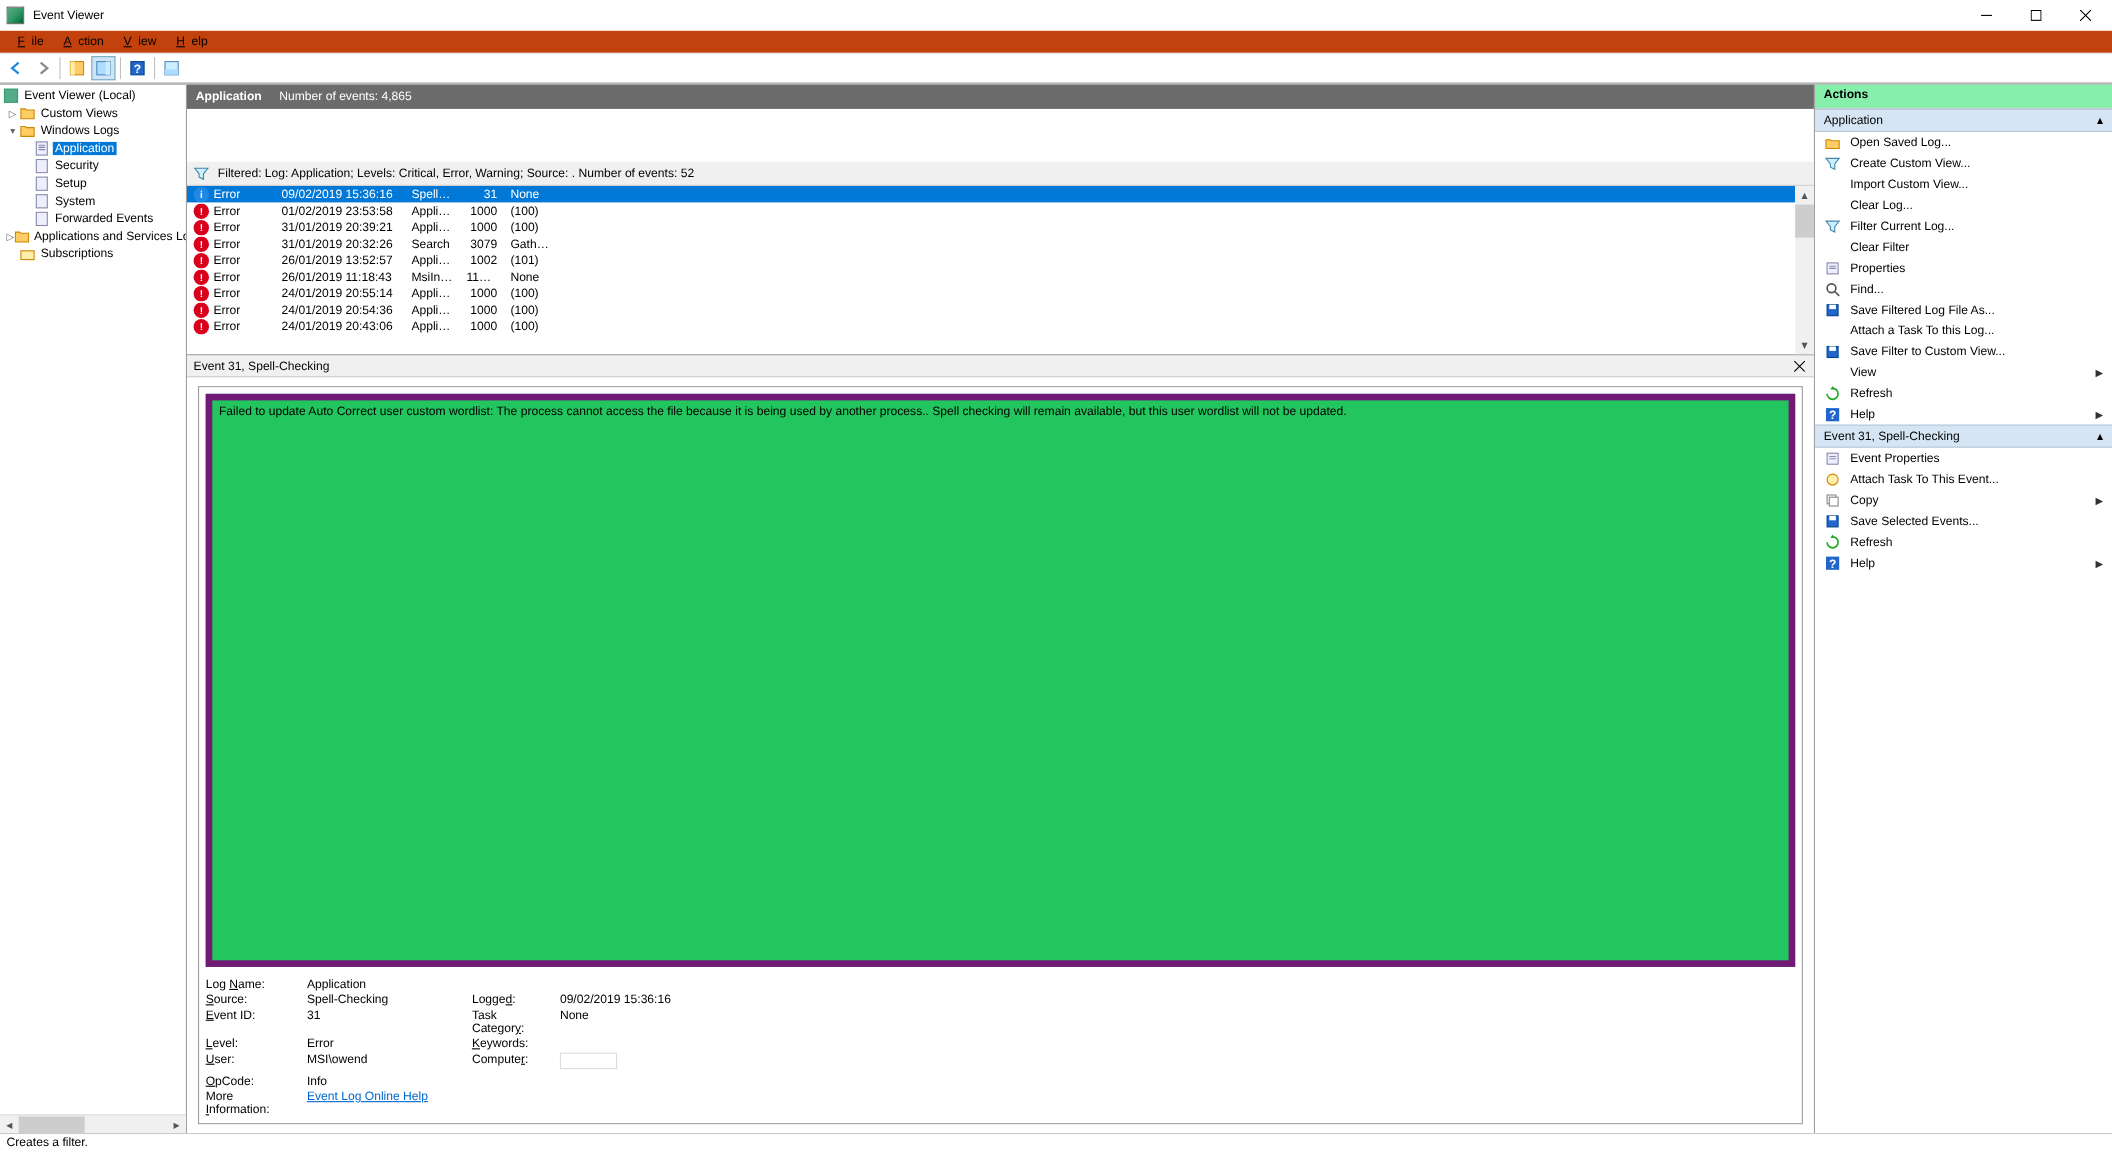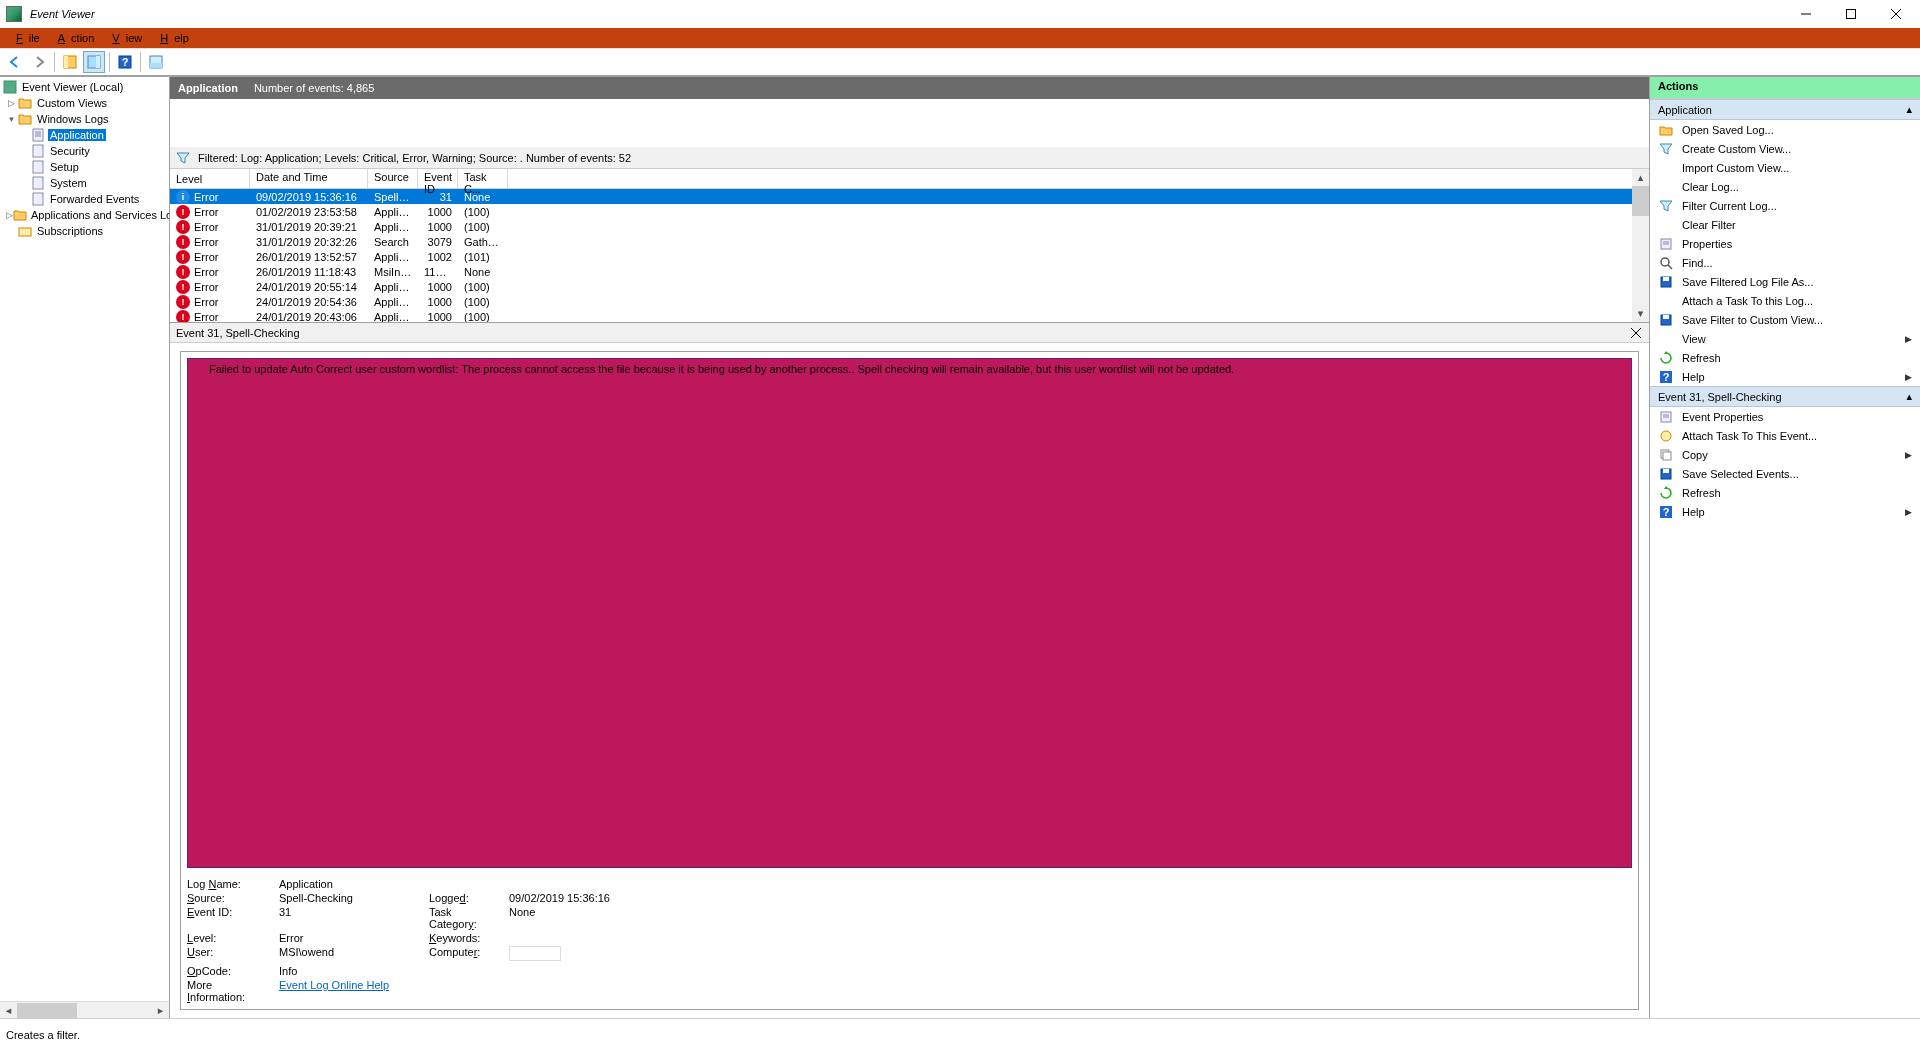"Event Viewer" .titlebar .title { font-style: italic -> none }
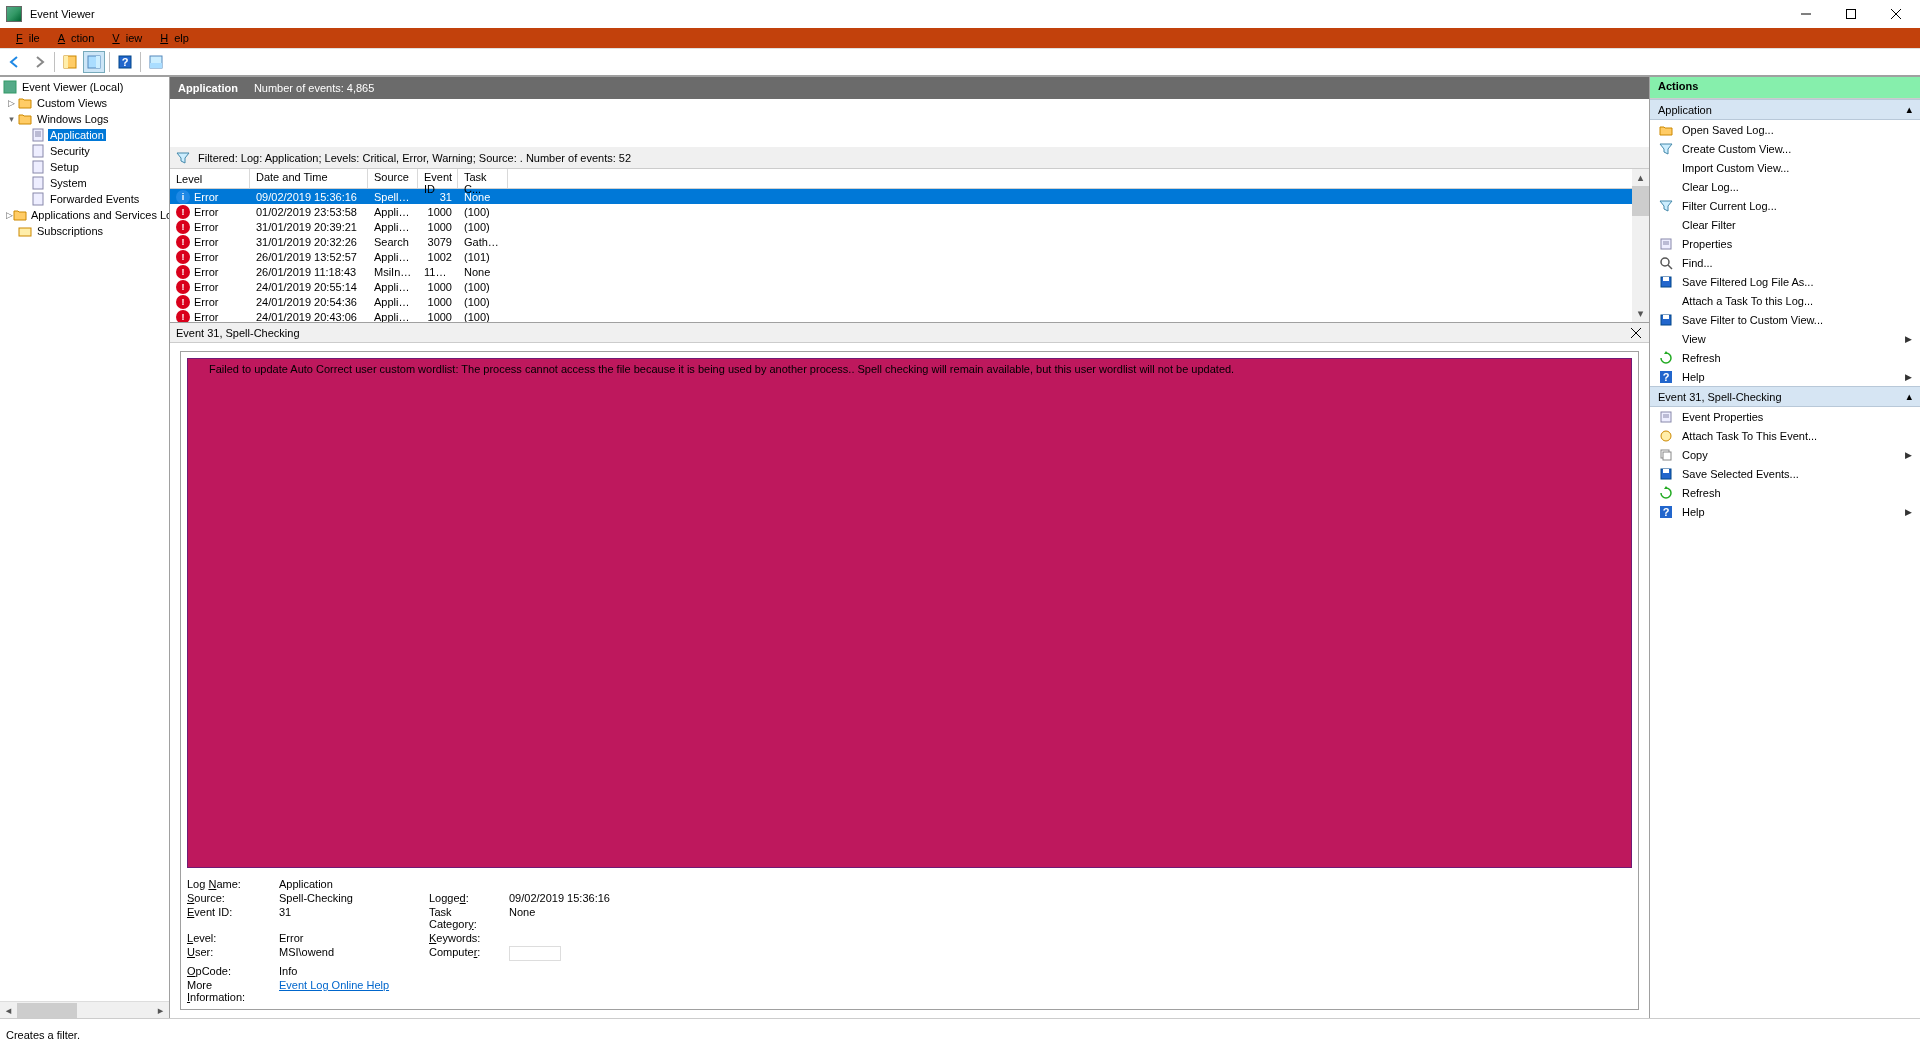"Level" div.grid-header { html: <div> <div>Level</div> <div>Date and Time</div> <div>Source</div> <div>Event ID</div> <div>Task C...</div> </div> -> none }
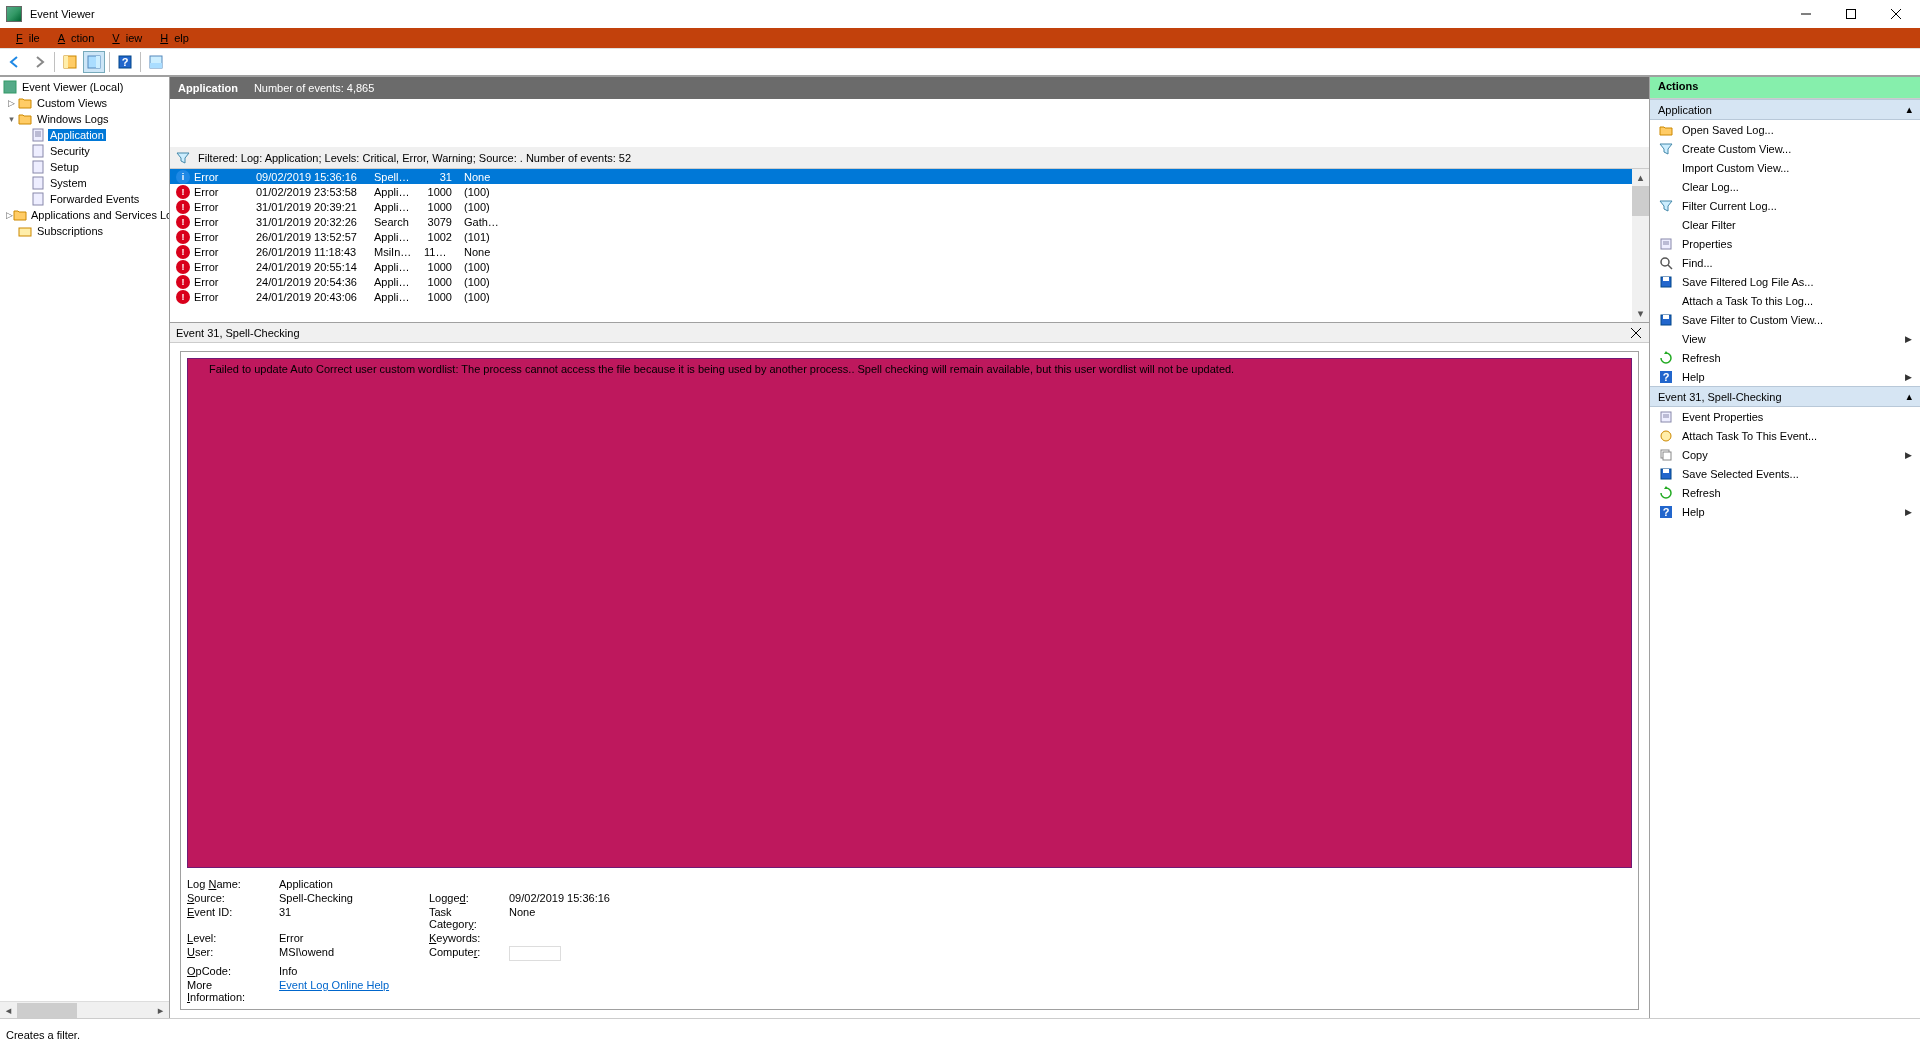"Failed to update Auto Correct" .msg-box { background: #be185d -> #22c55e; border: 1px solid #701a75 -> 6px solid #701a75; padding: 4px 21px -> 4px 6px }
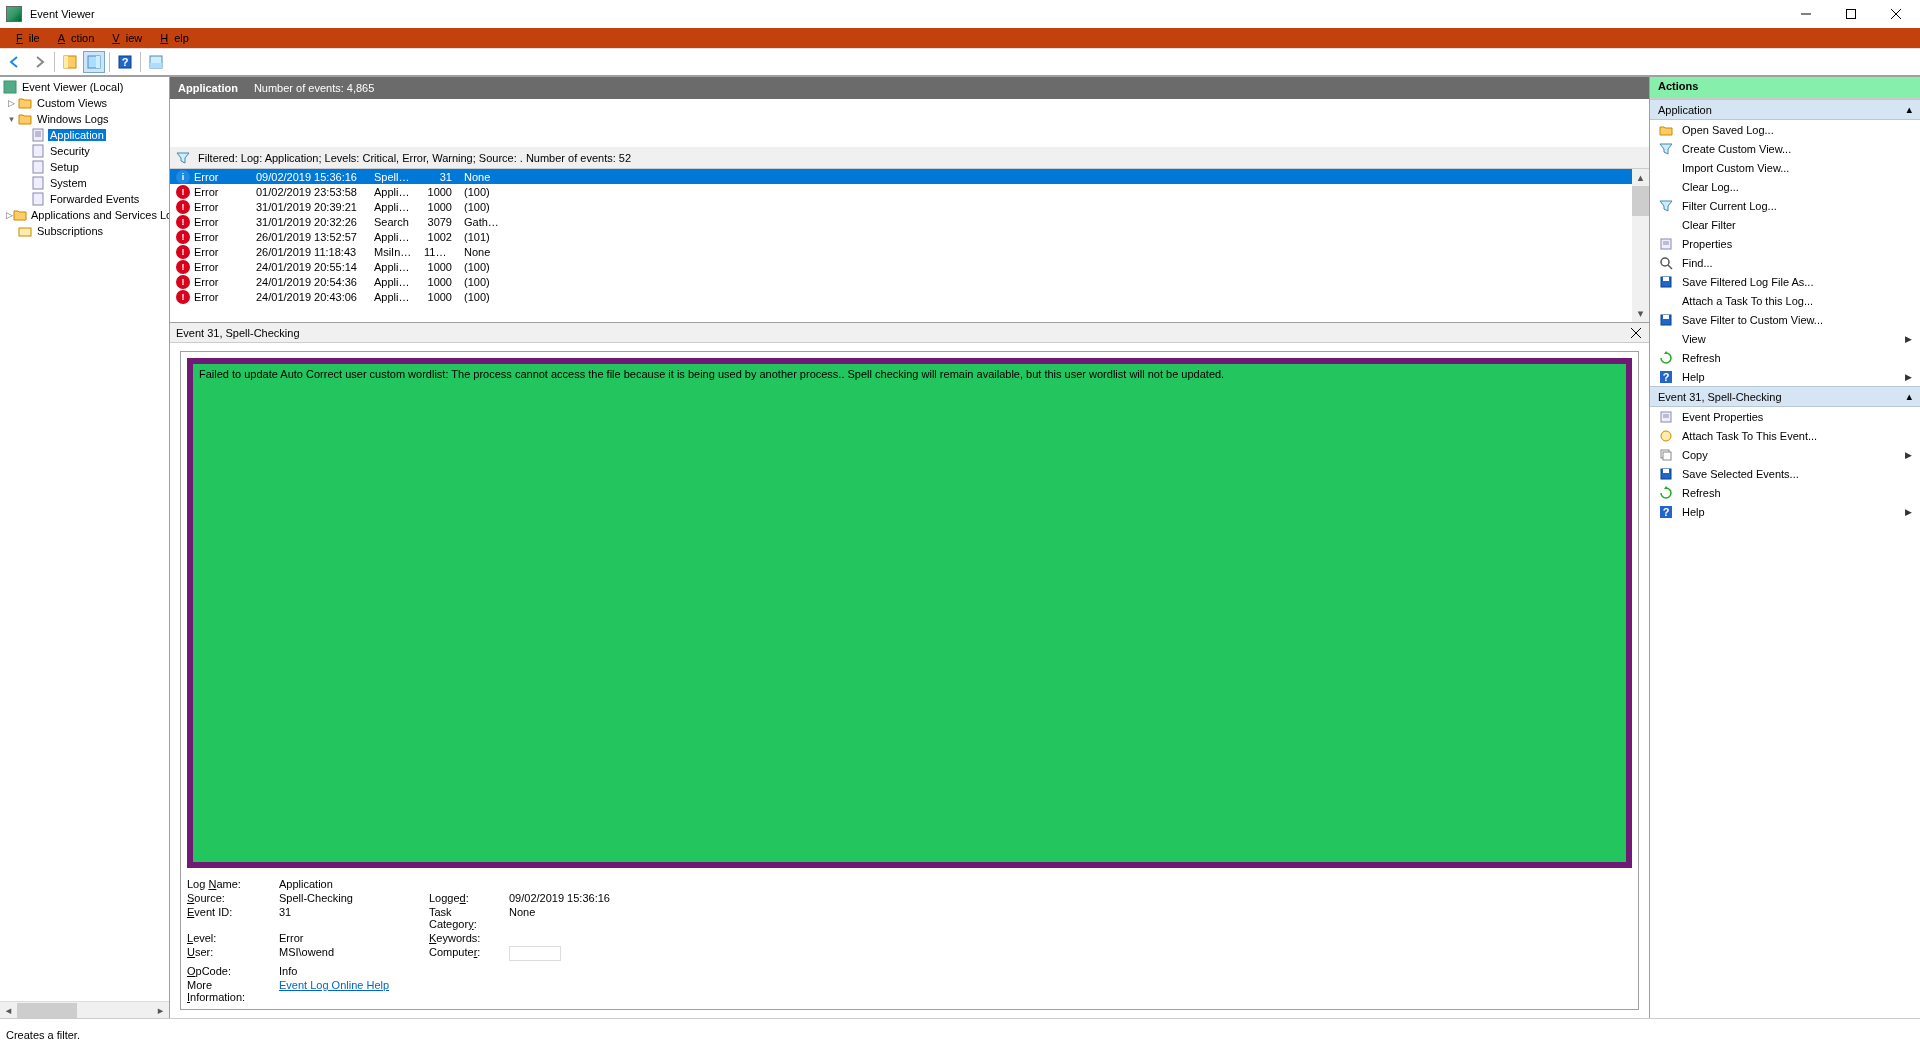"Creates a filter." .statusbar { align-items: center -> flex-start; height: 32px -> 20px }
